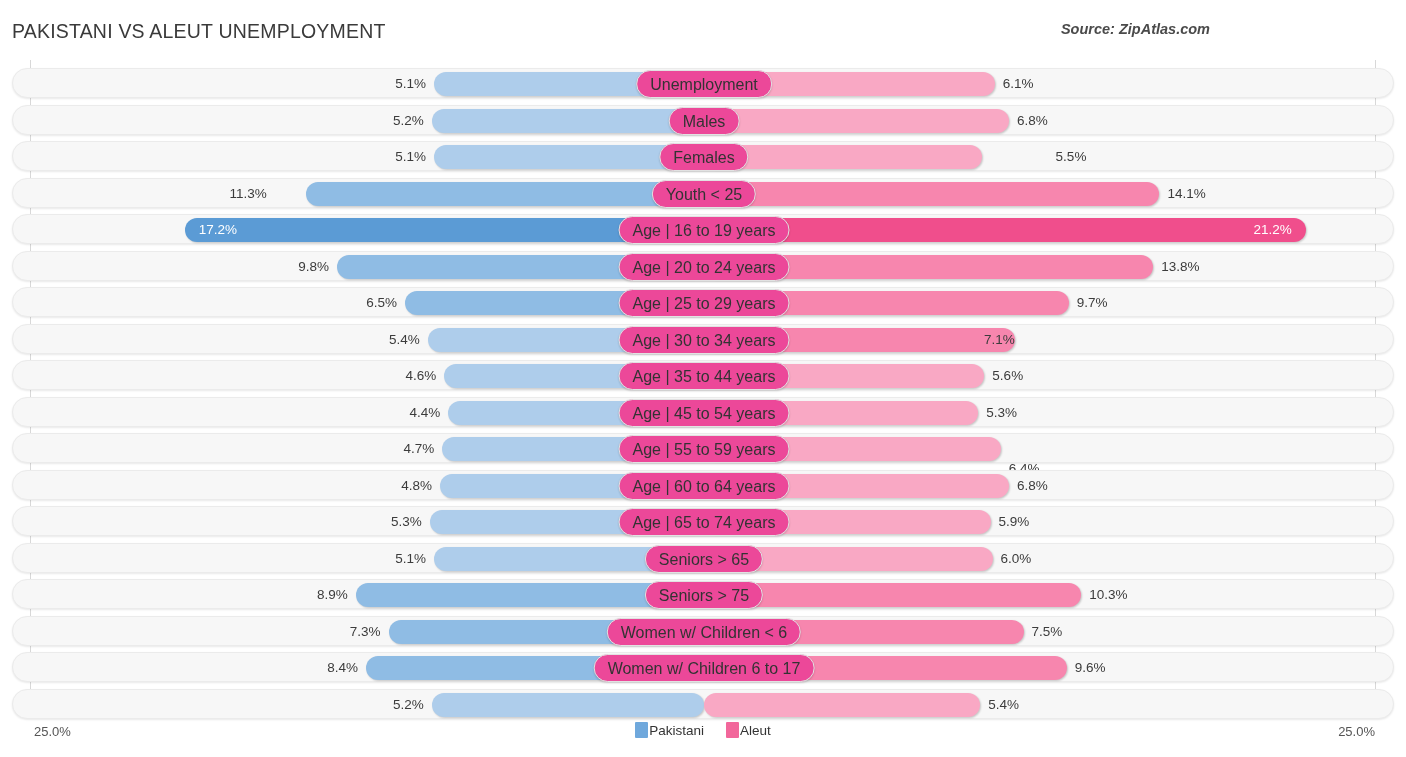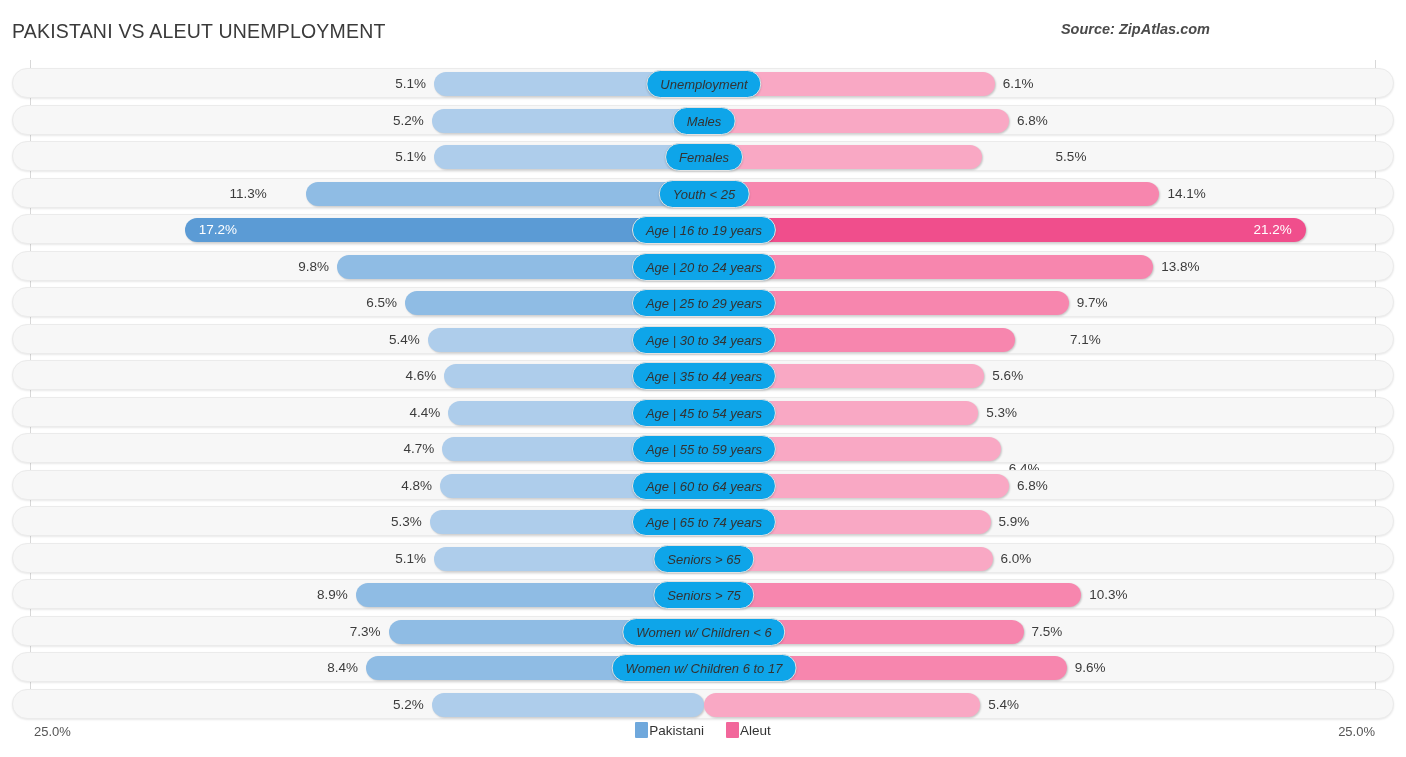"Unemployment" .pill { background: #0ea5e9 -> #ec4899; font-size: 13px -> 16px; font-style: italic -> none }
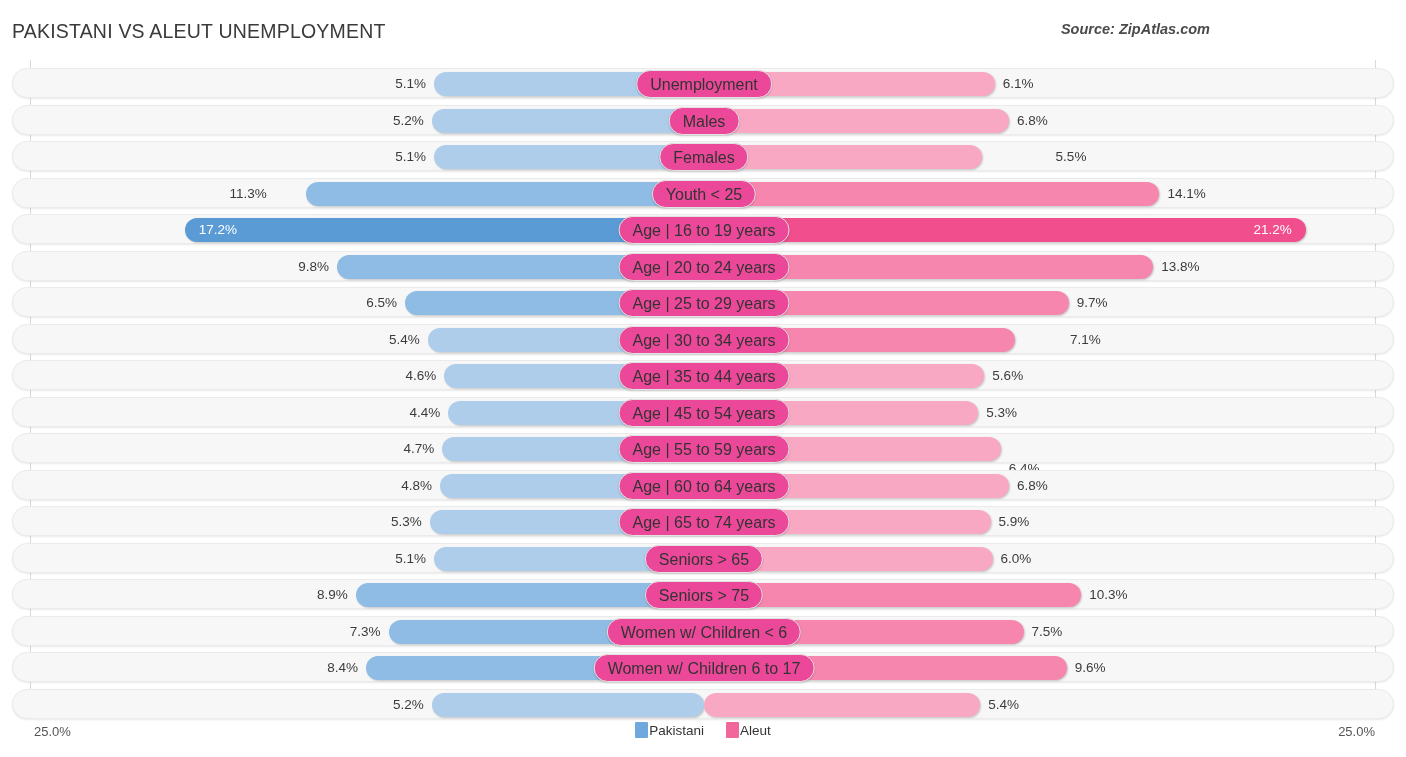"7.1%" div.val { left: 1057px -> 971px }
